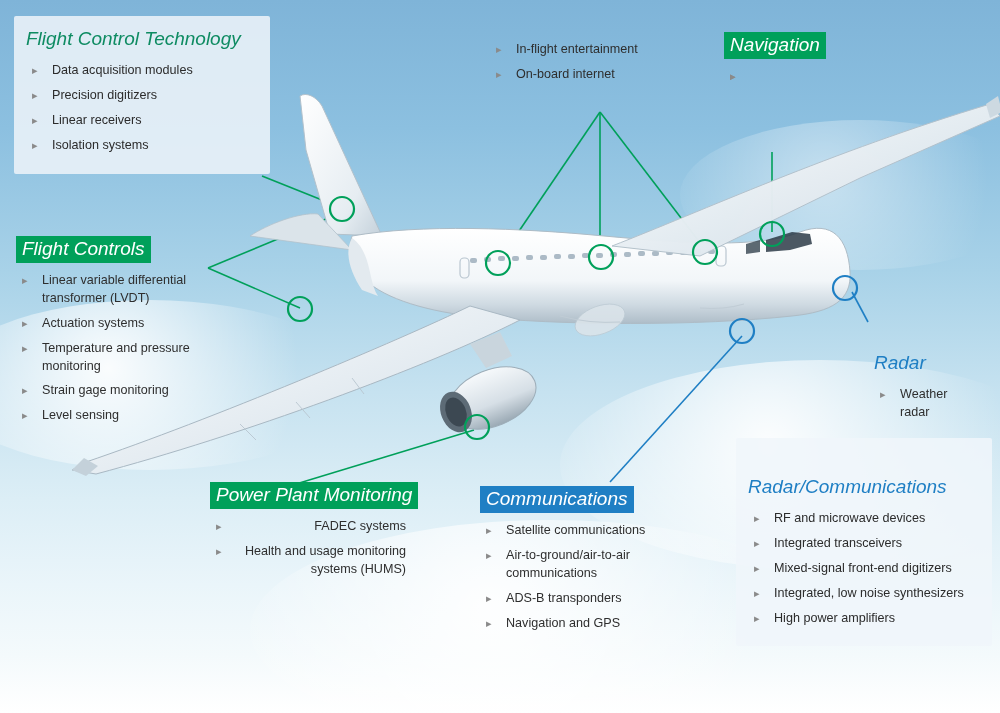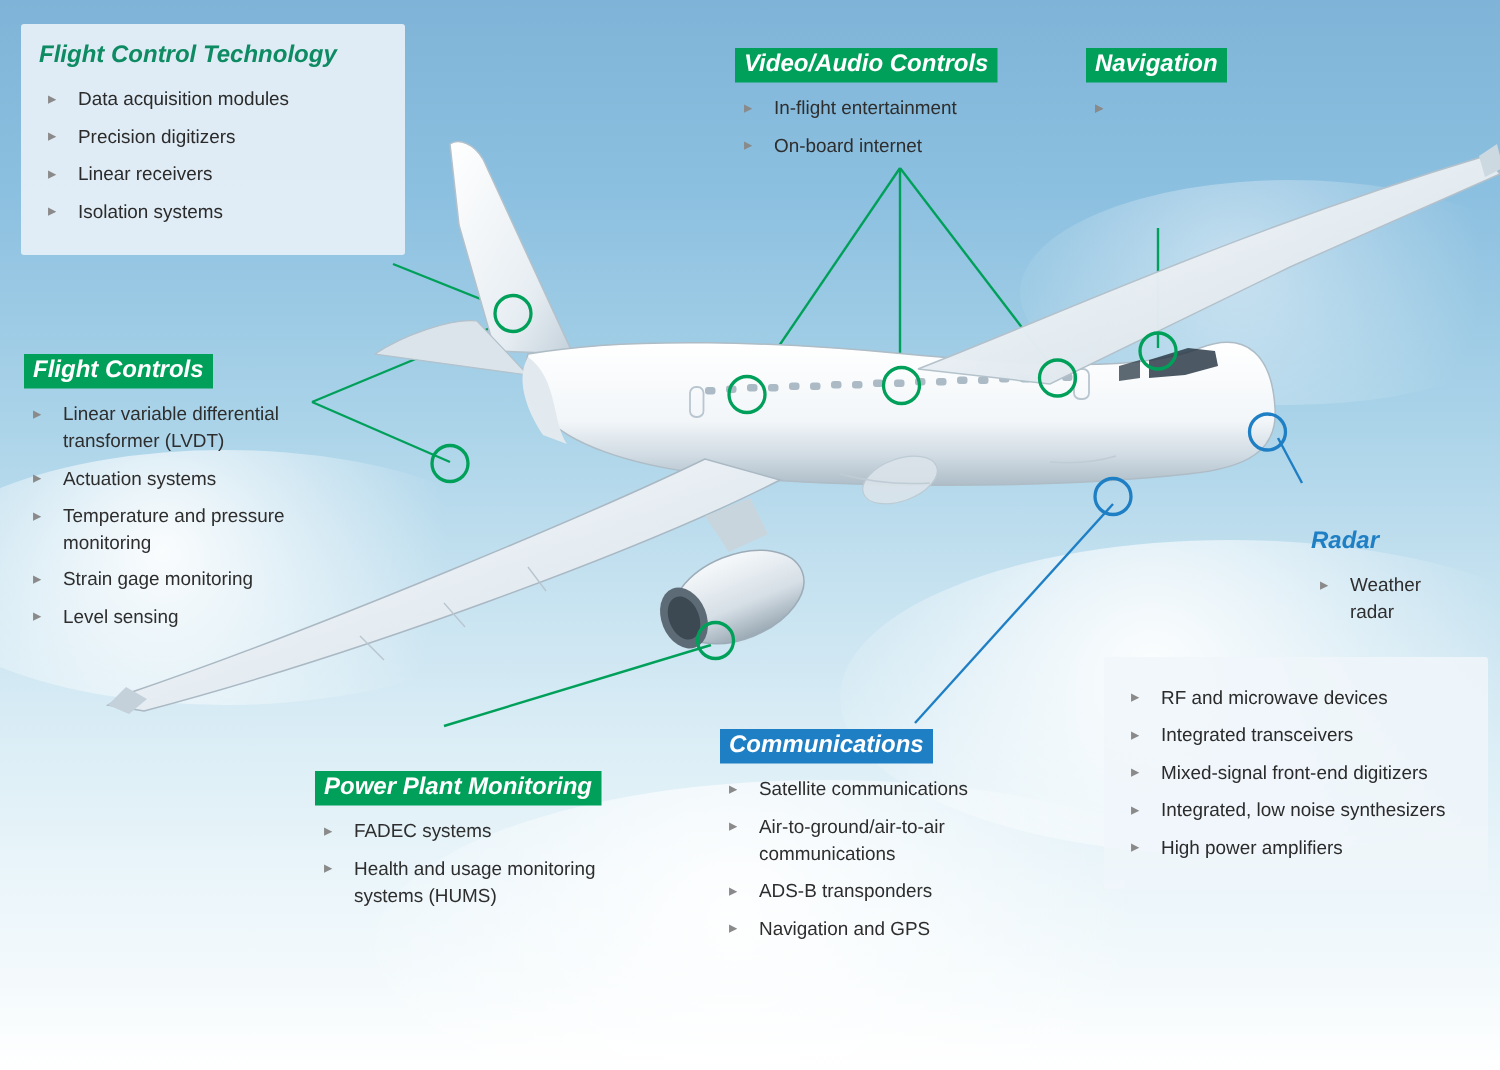"Flight Control Technology" .title { font-size: 16px -> 19px; font-weight: bold -> normal }
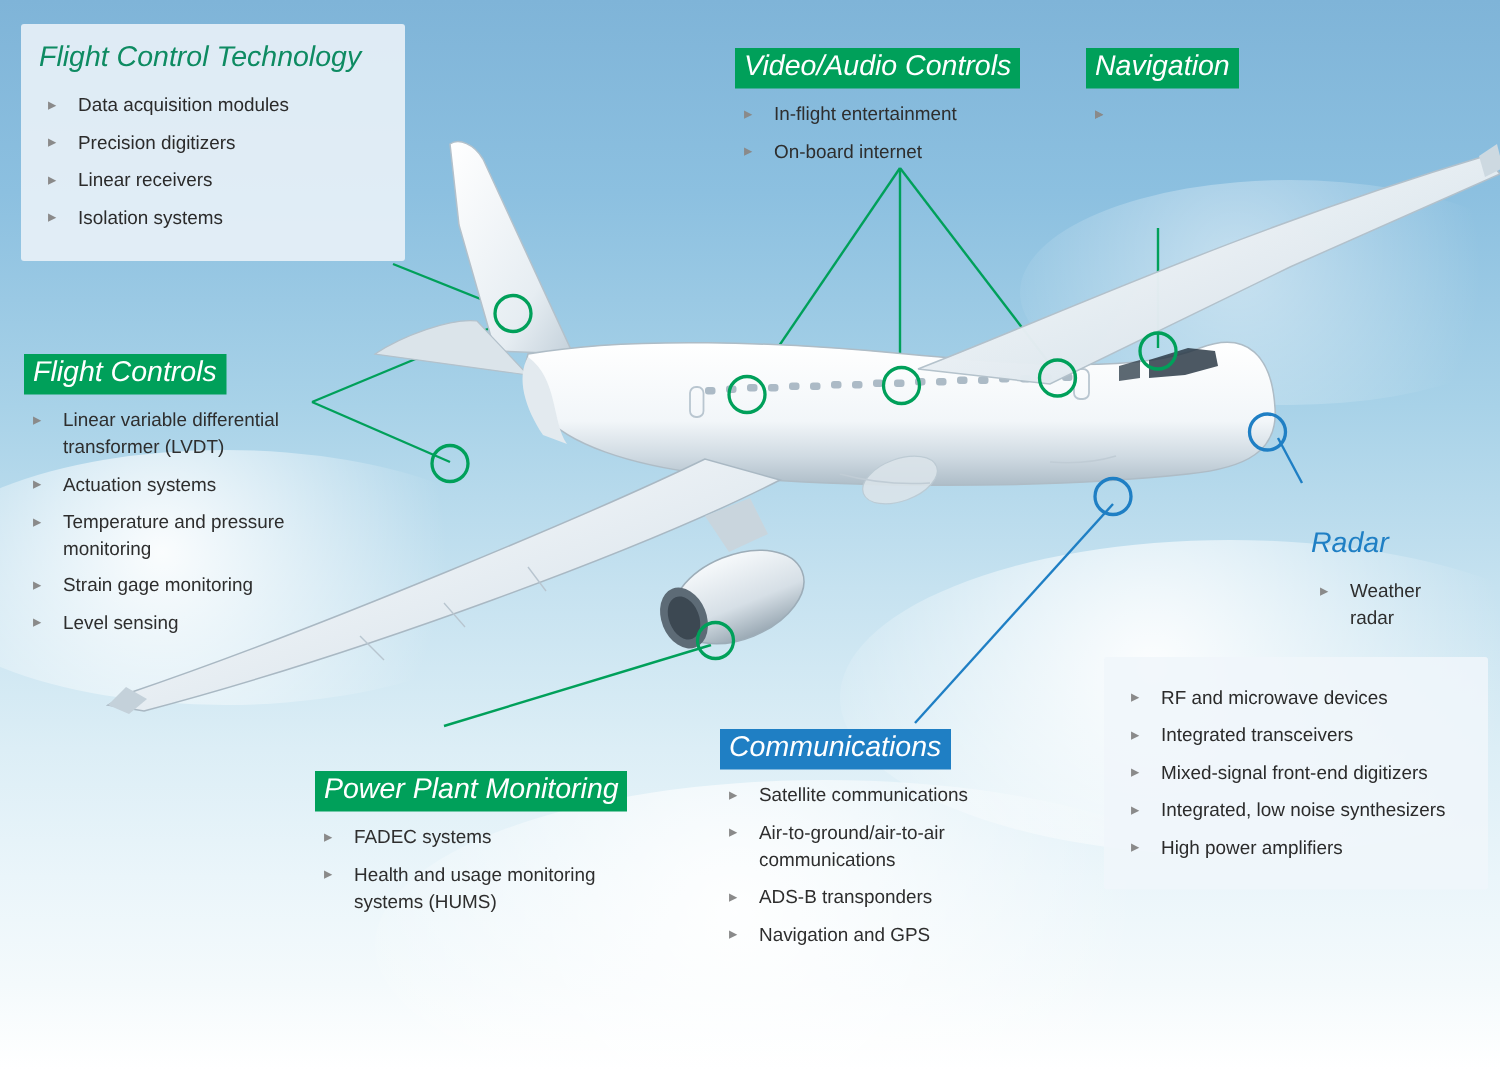"Video/Audio Controls" div.title { html: <div>Video/Audio Controls</div> -> none }
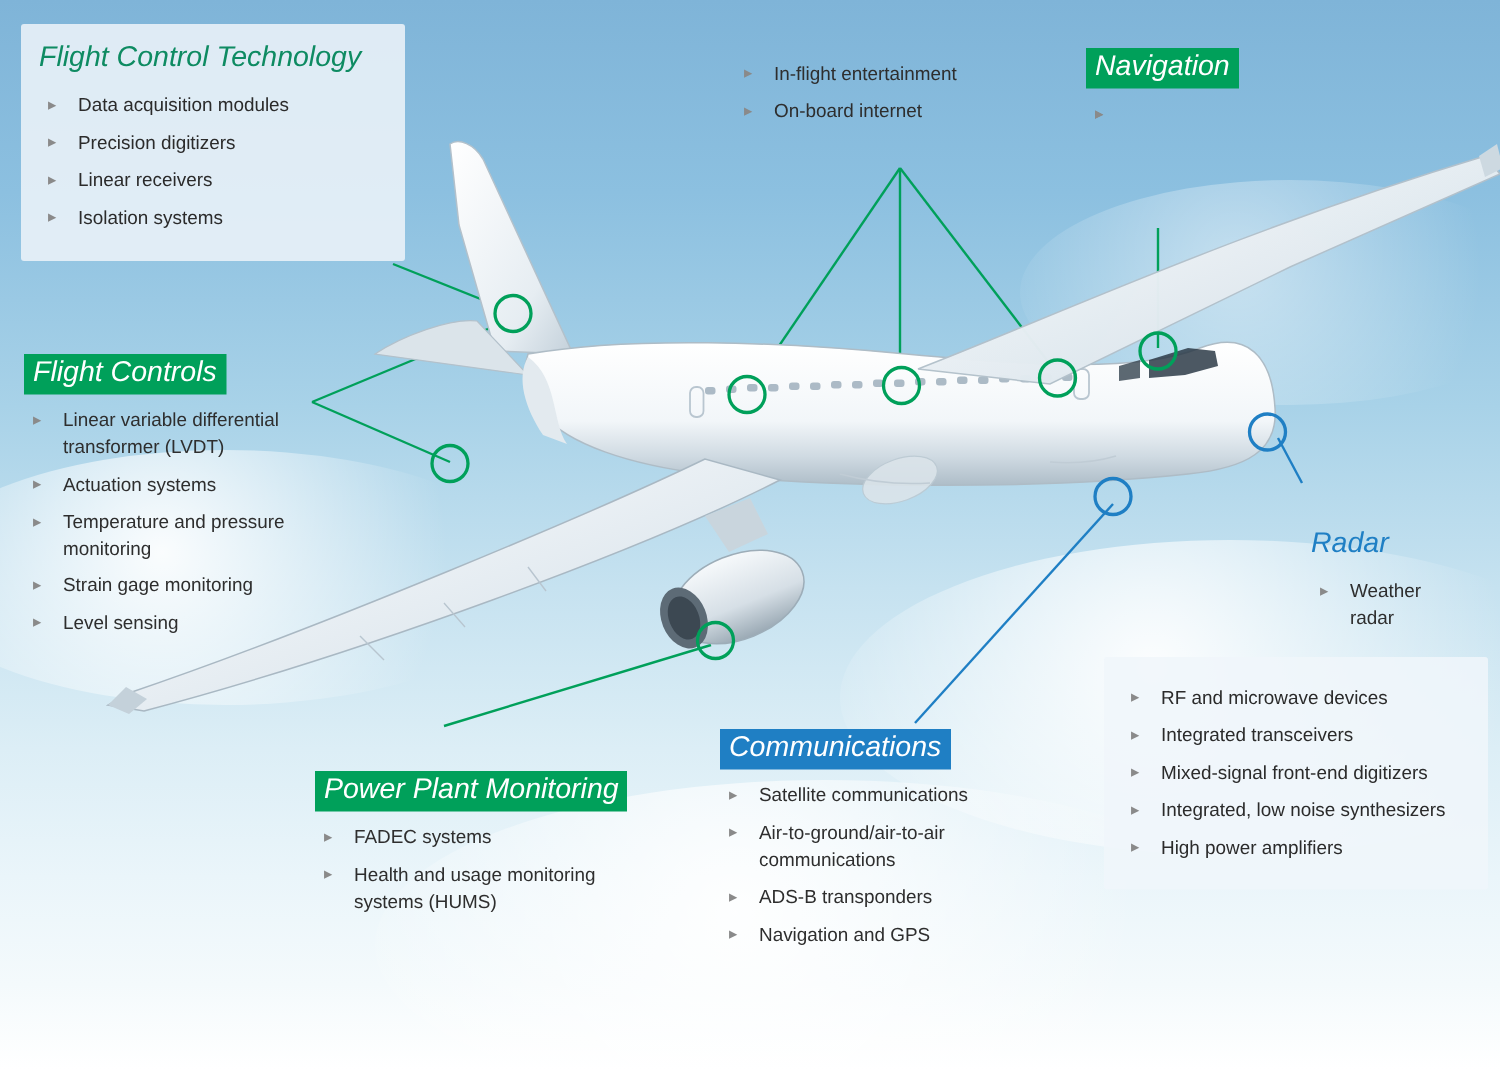"Power Plant Monitoring" #box-ppm { text-align: none -> right; top: 504px -> 472px }
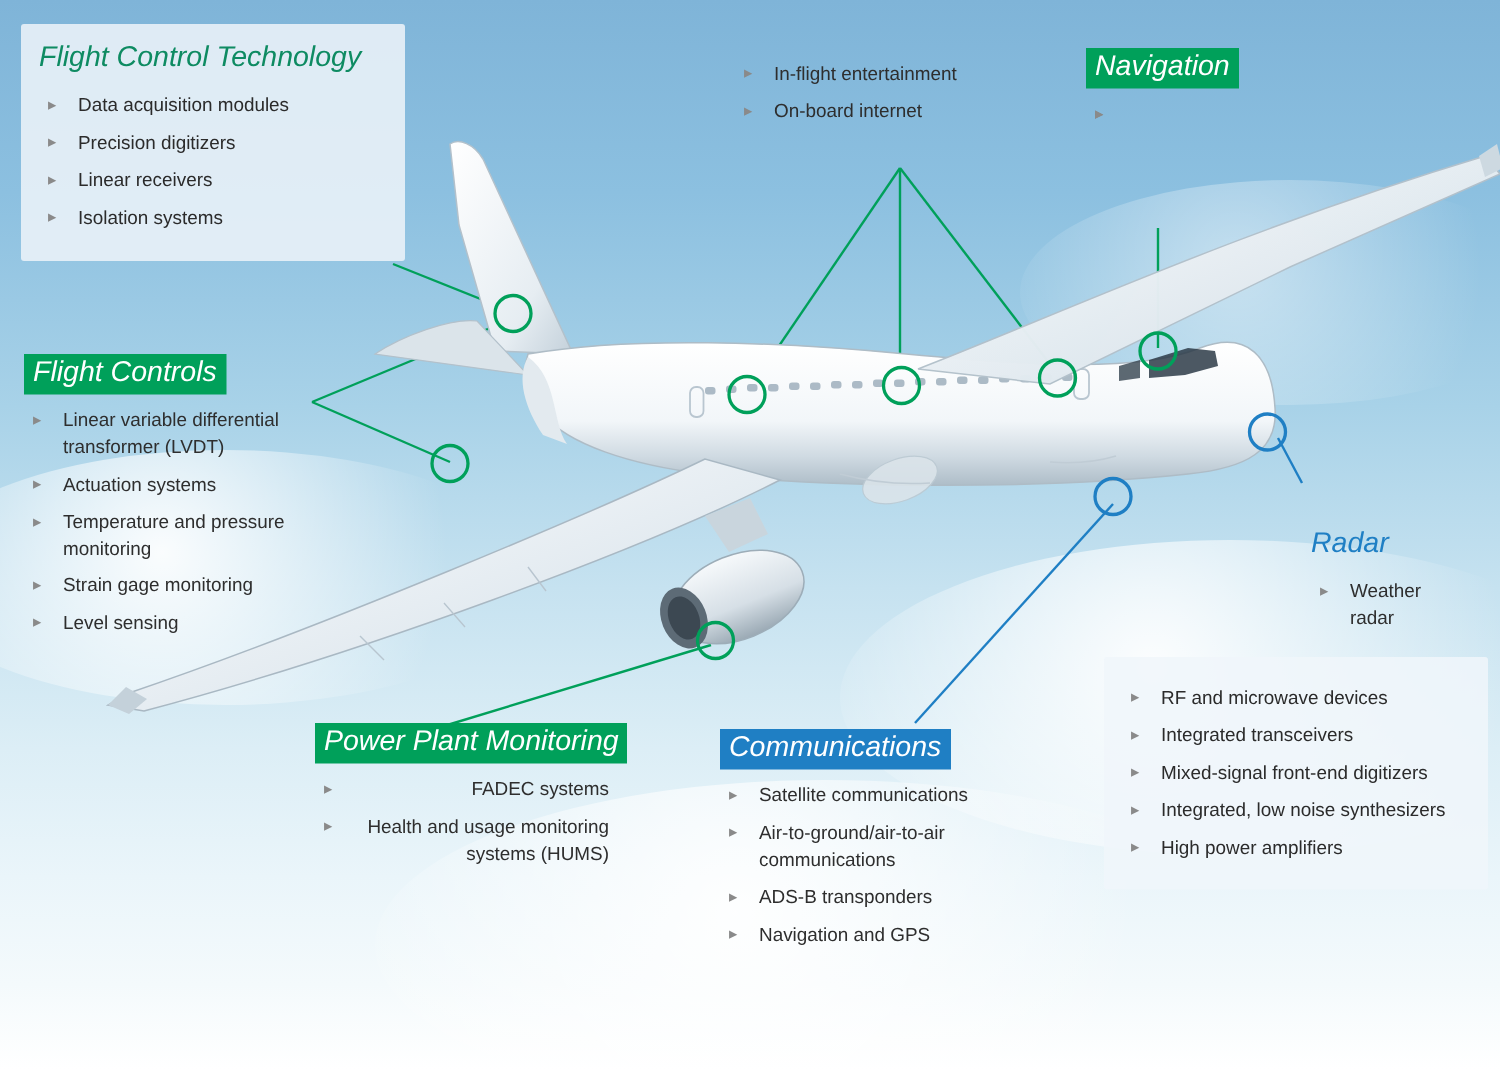"Radar/Communications" div.title { html: none -> <div>Radar/Communications</div> }
